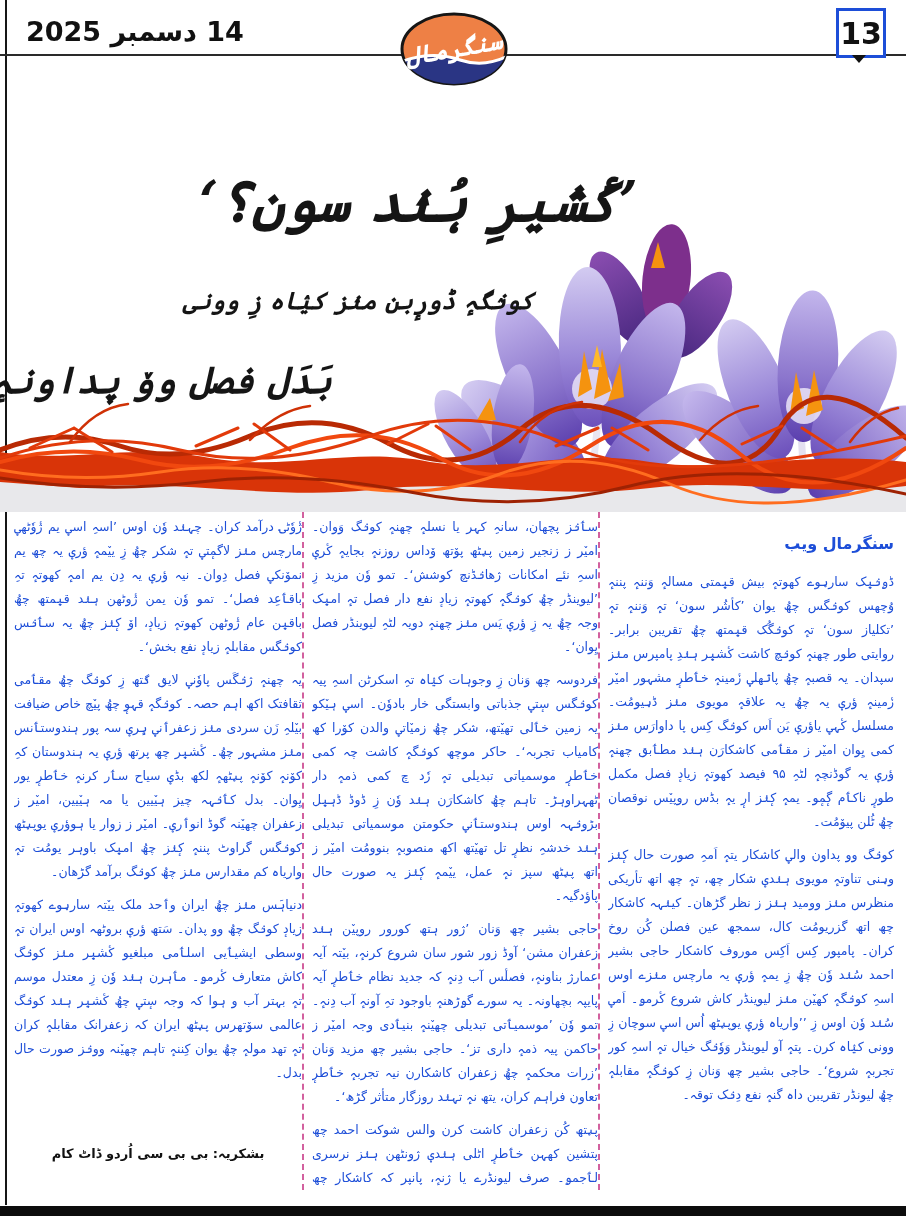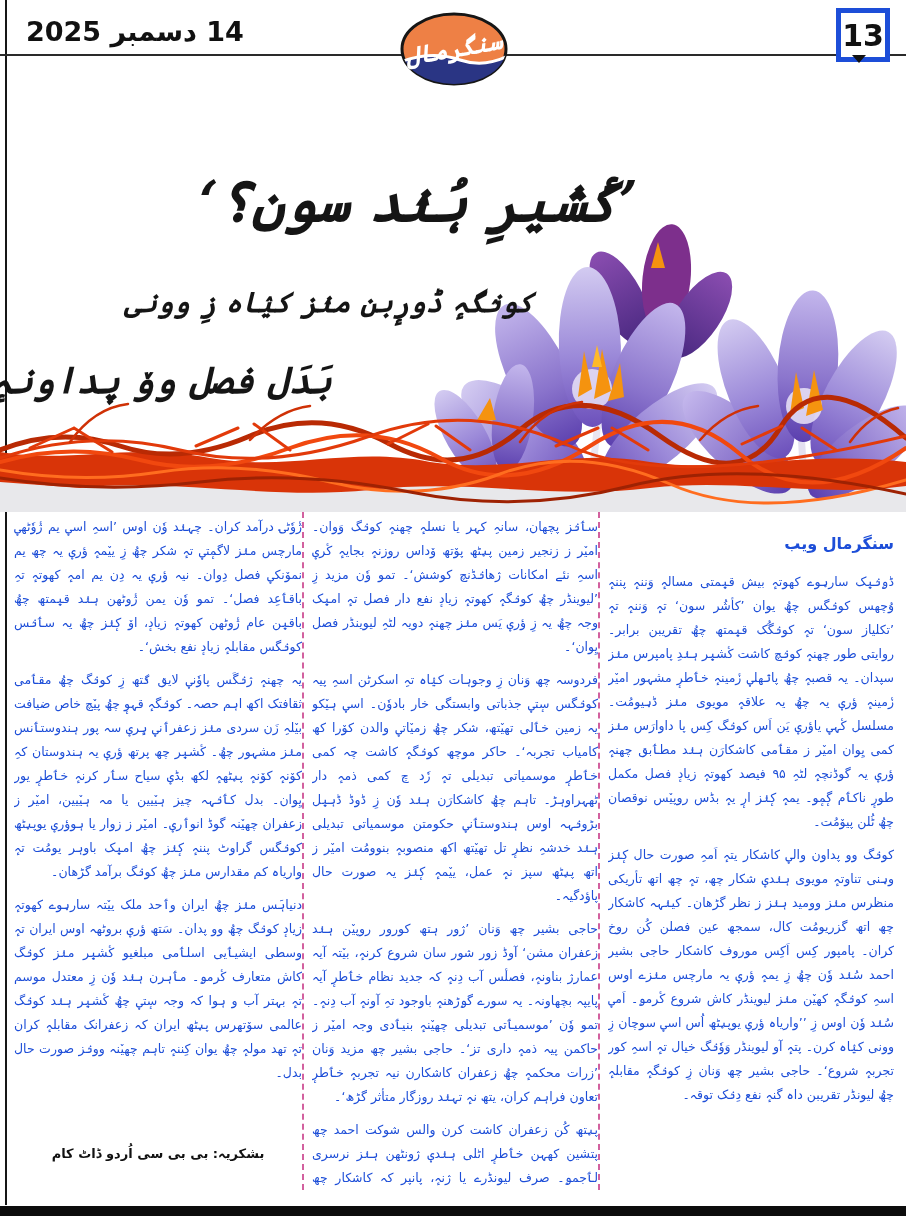"13" .pagenum-box { border: 5px solid #1d4ed8 -> 3px solid #1d4ed8 }
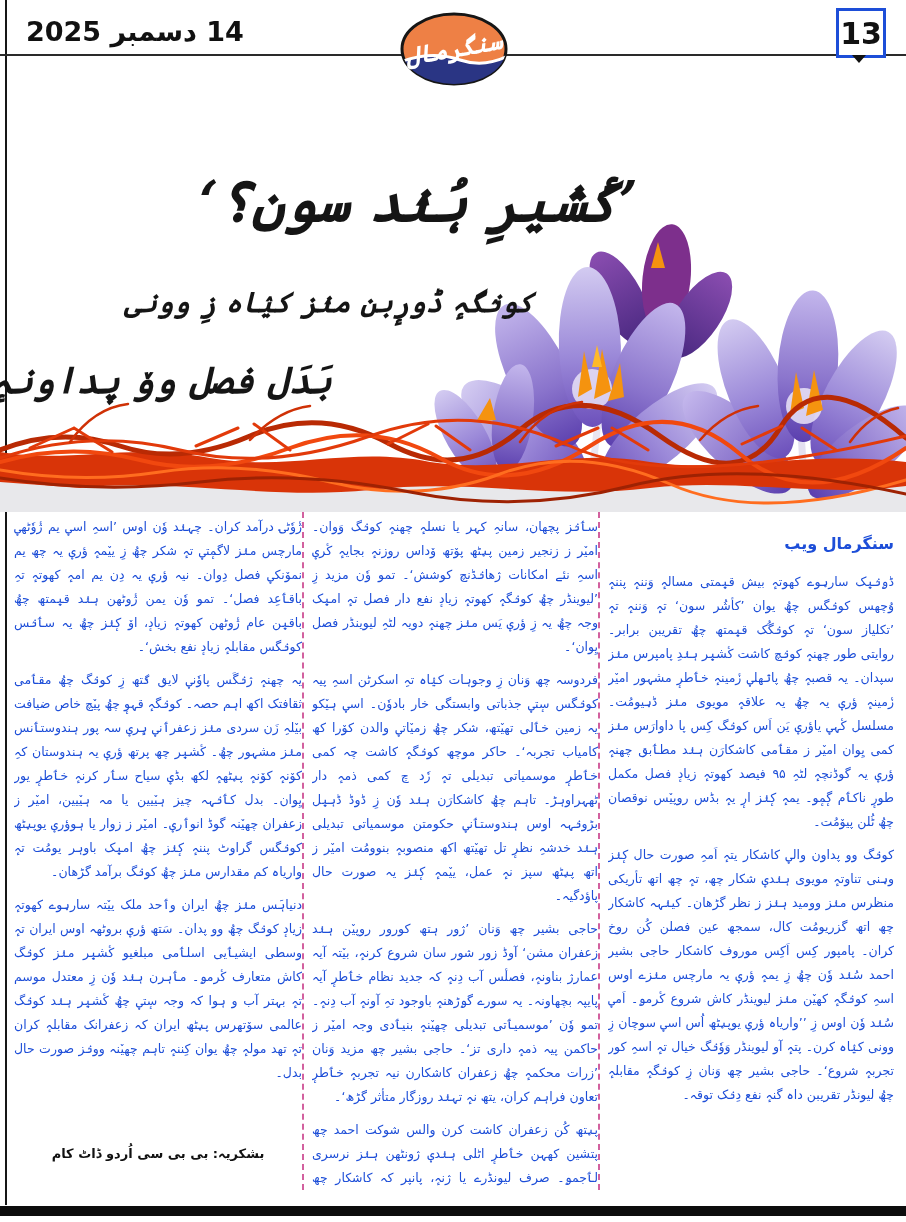"کونٛگہٕ ڈورٕبن منٛز کیٛاہ زِ" .hl2 { font-size: 28px -> 24px }
